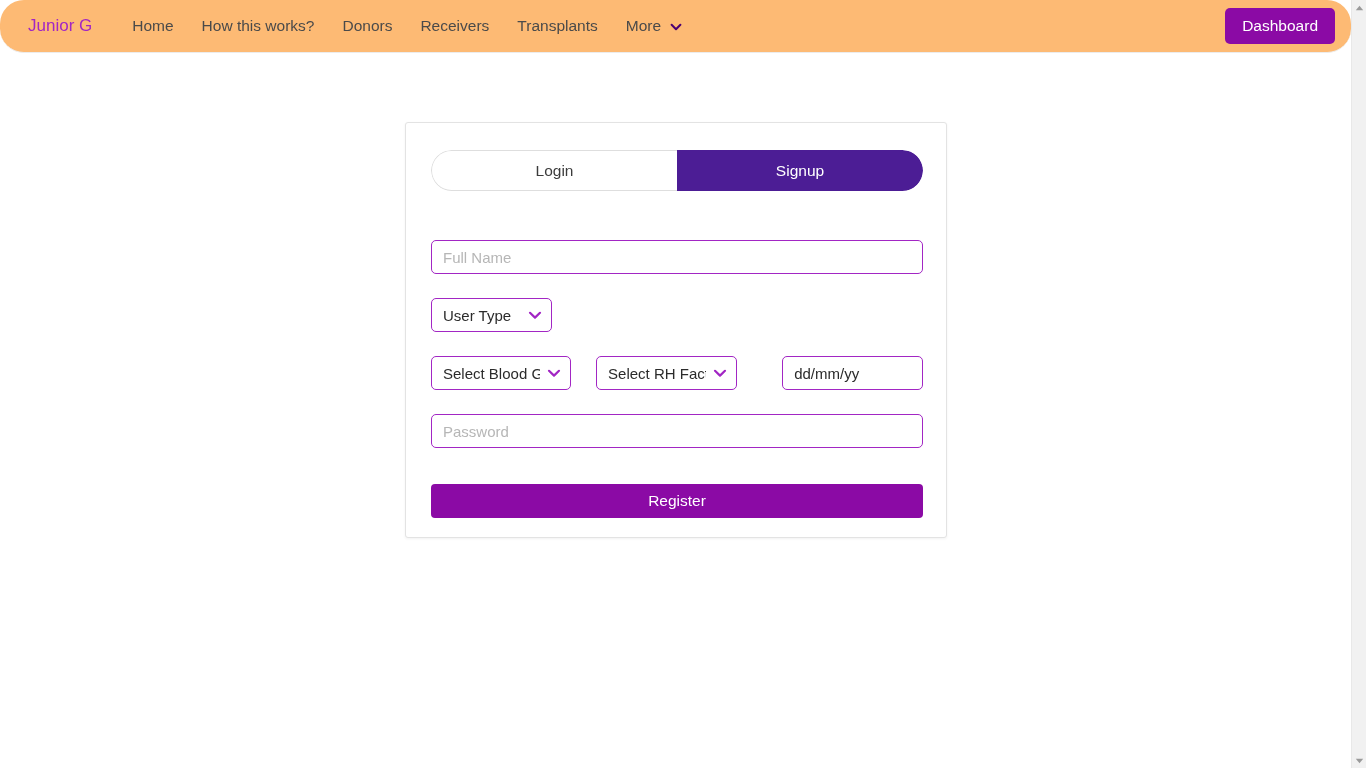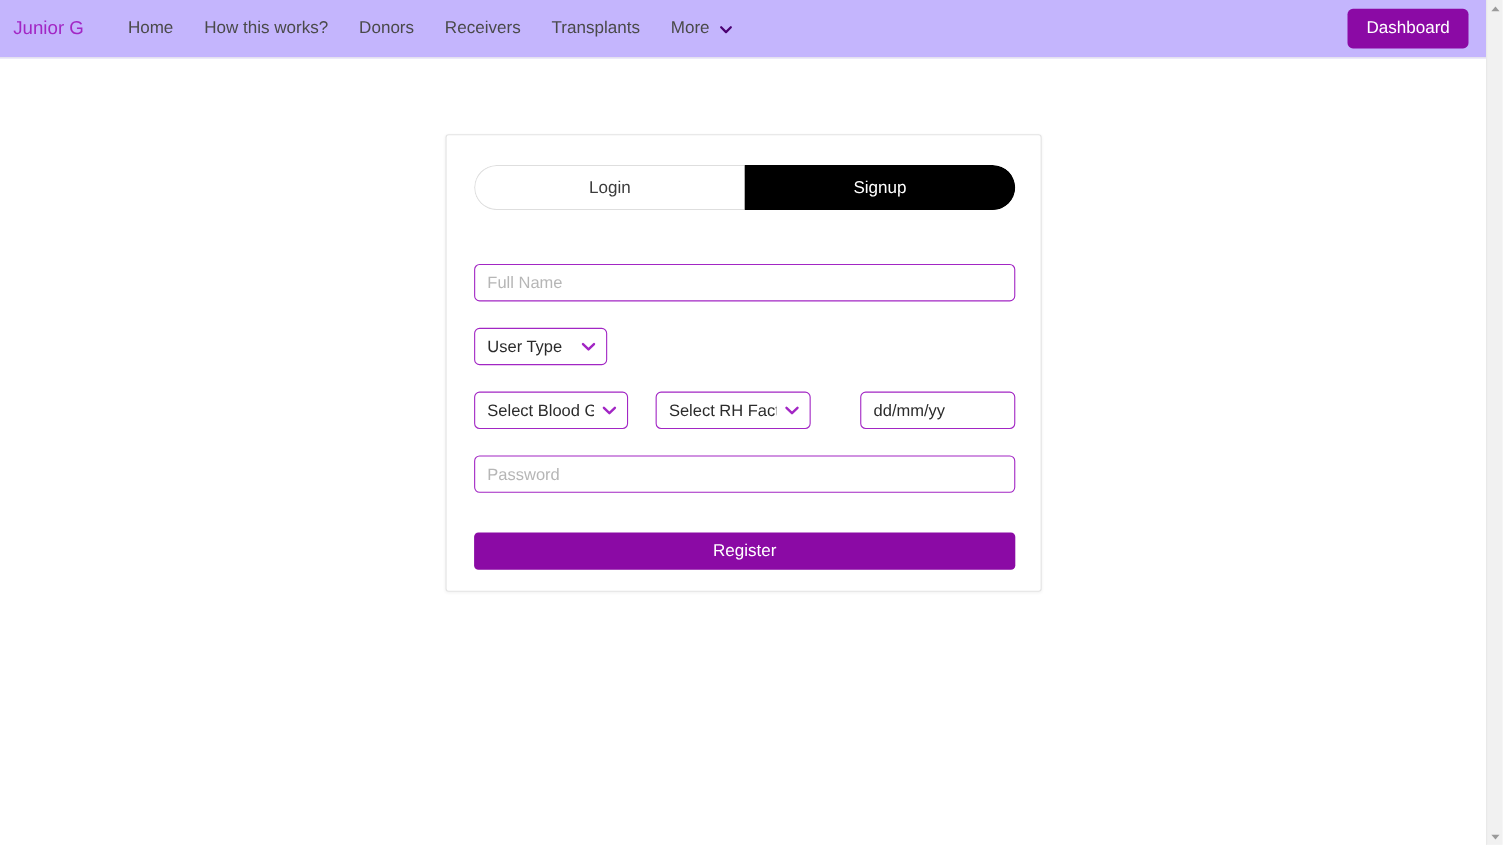"Junior G" .navbar { background: #c4b5fd -> #fdba74; border-radius: none -> 24px; padding: 0 16px 0 12px -> 0 16px 0 28px }
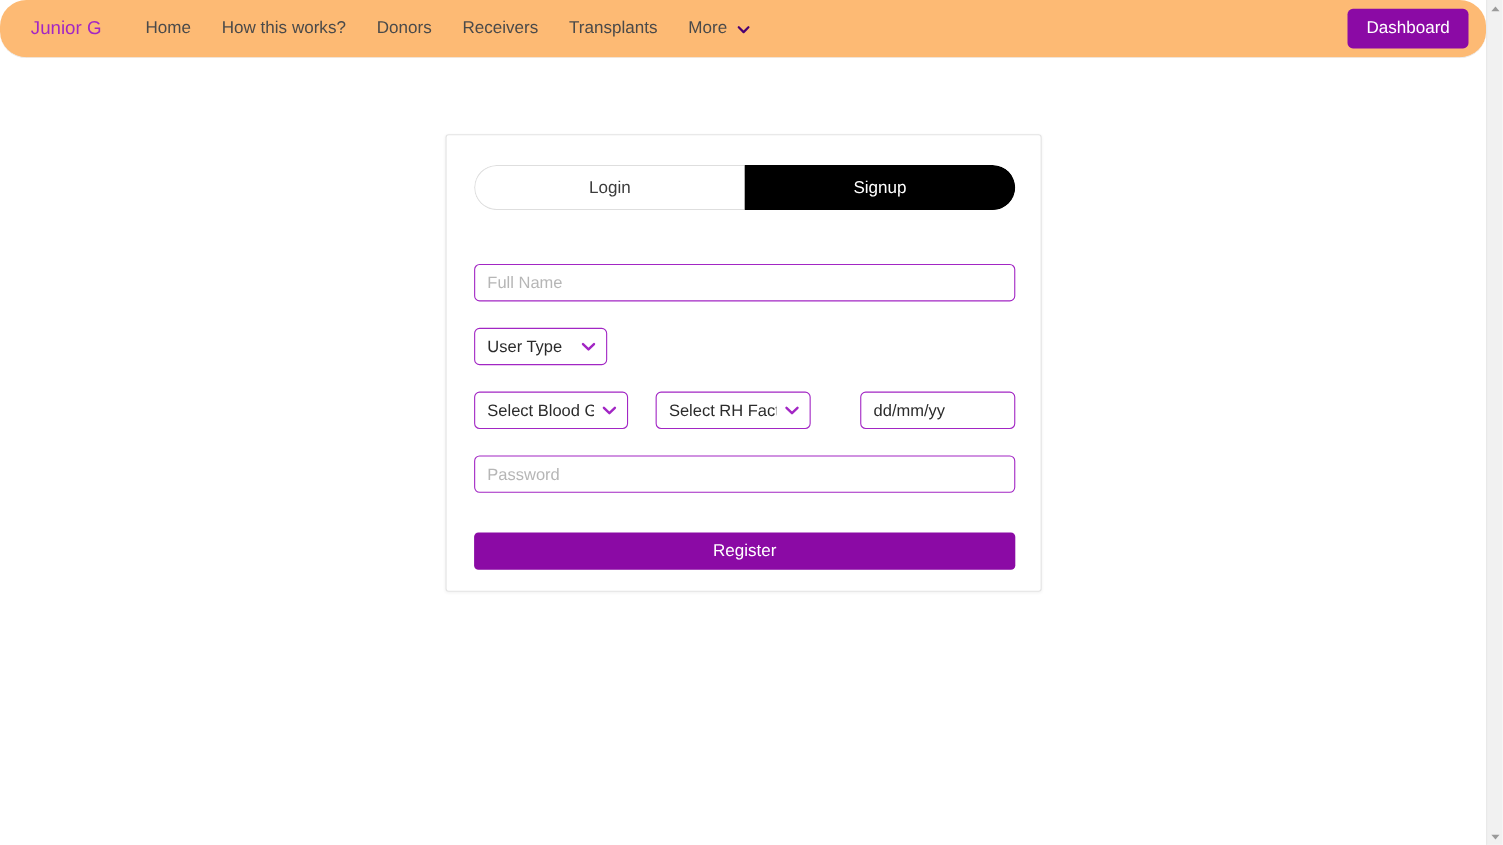"Signup" .tab-signup { background: #000000 -> #4c1d95 }
